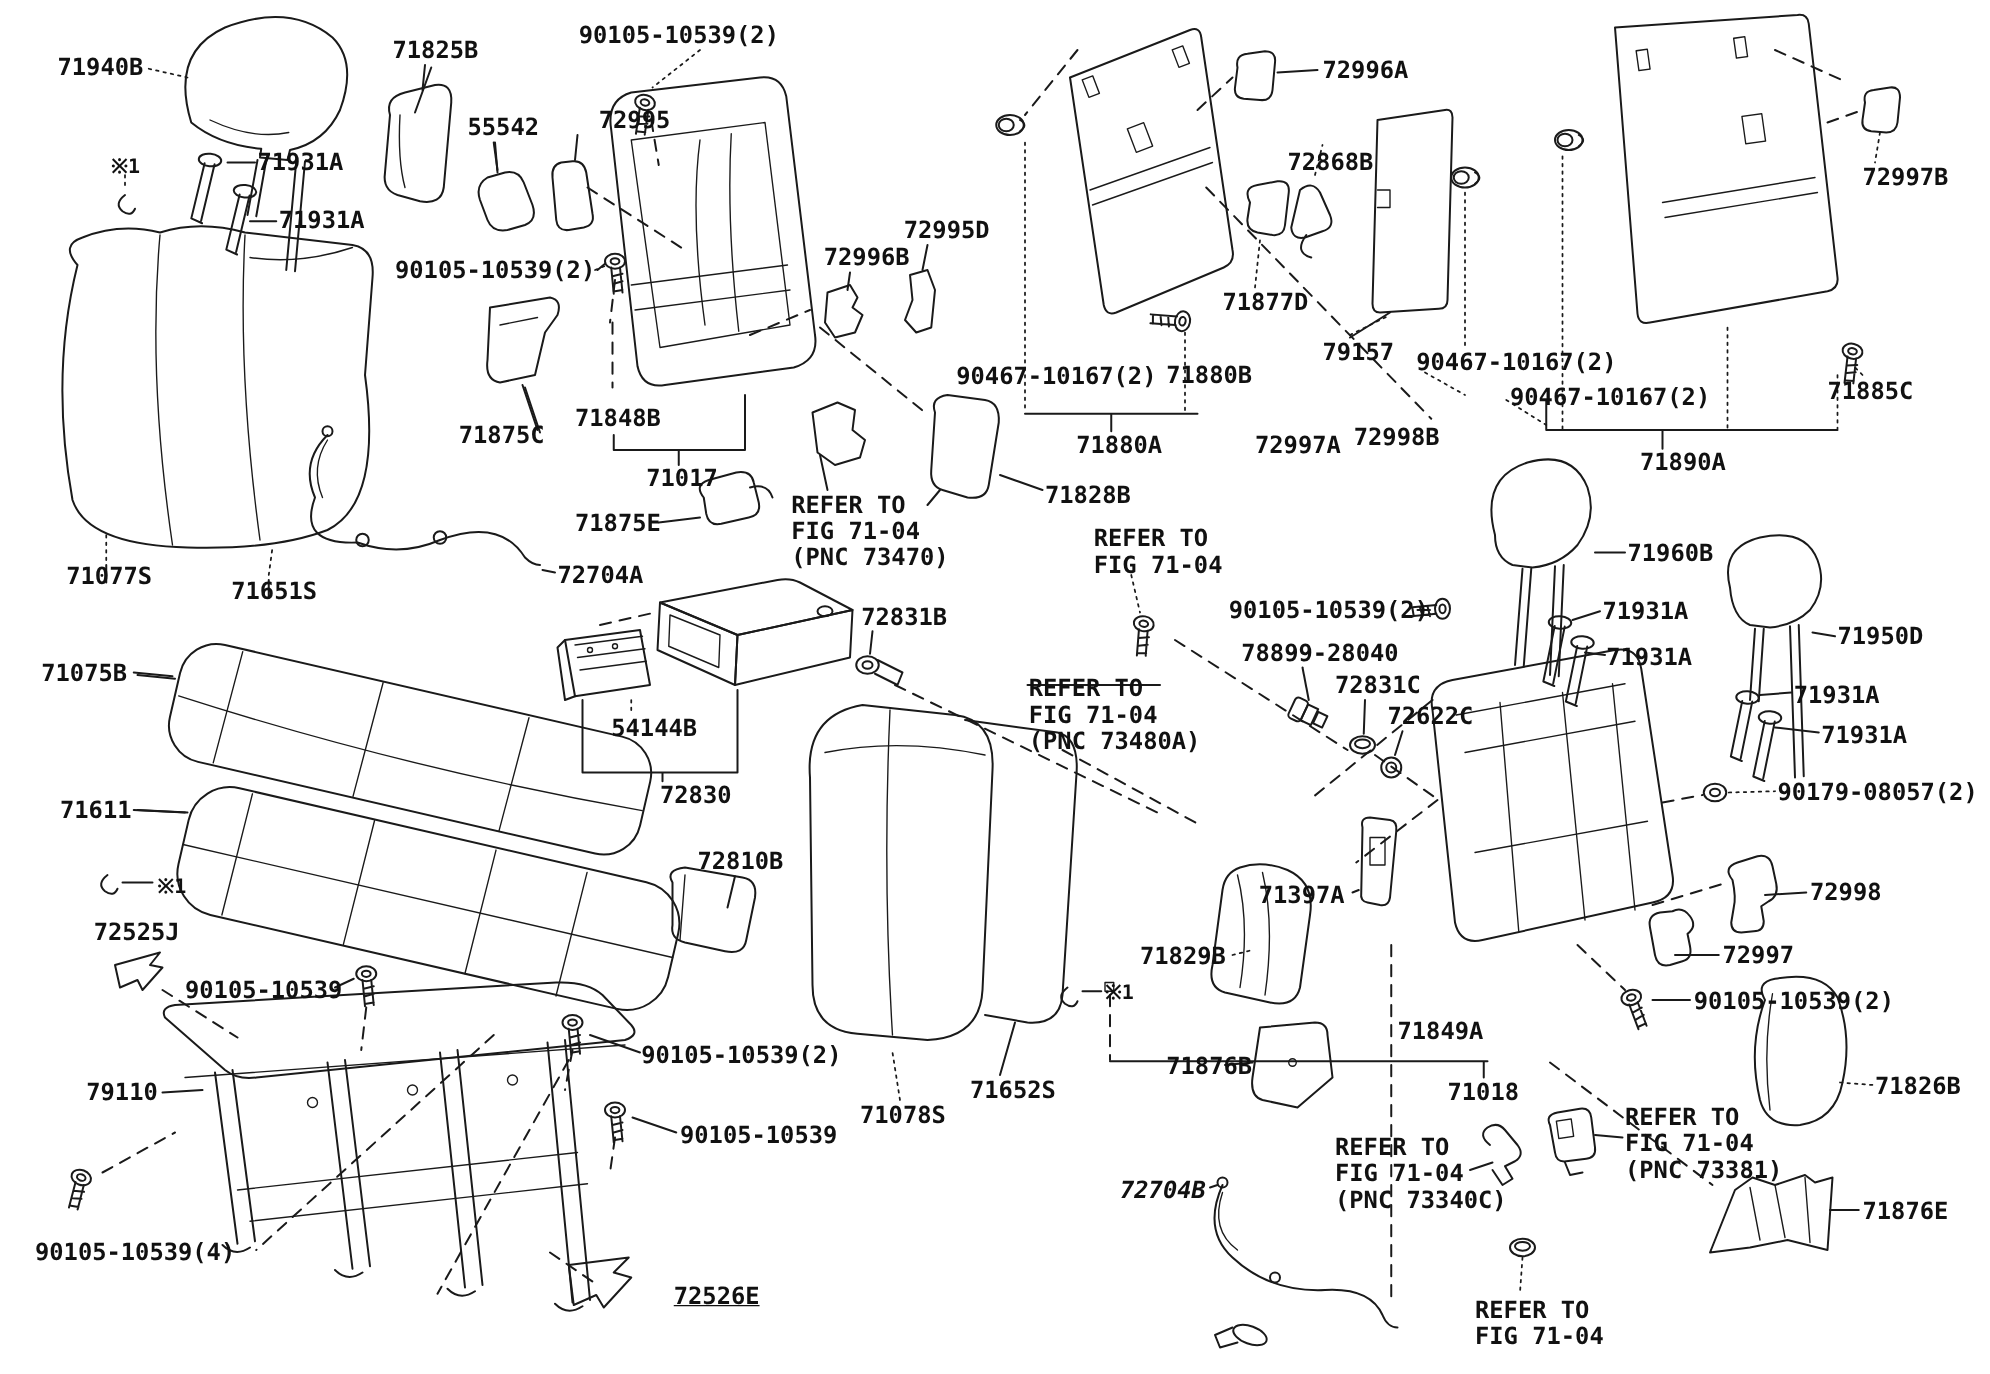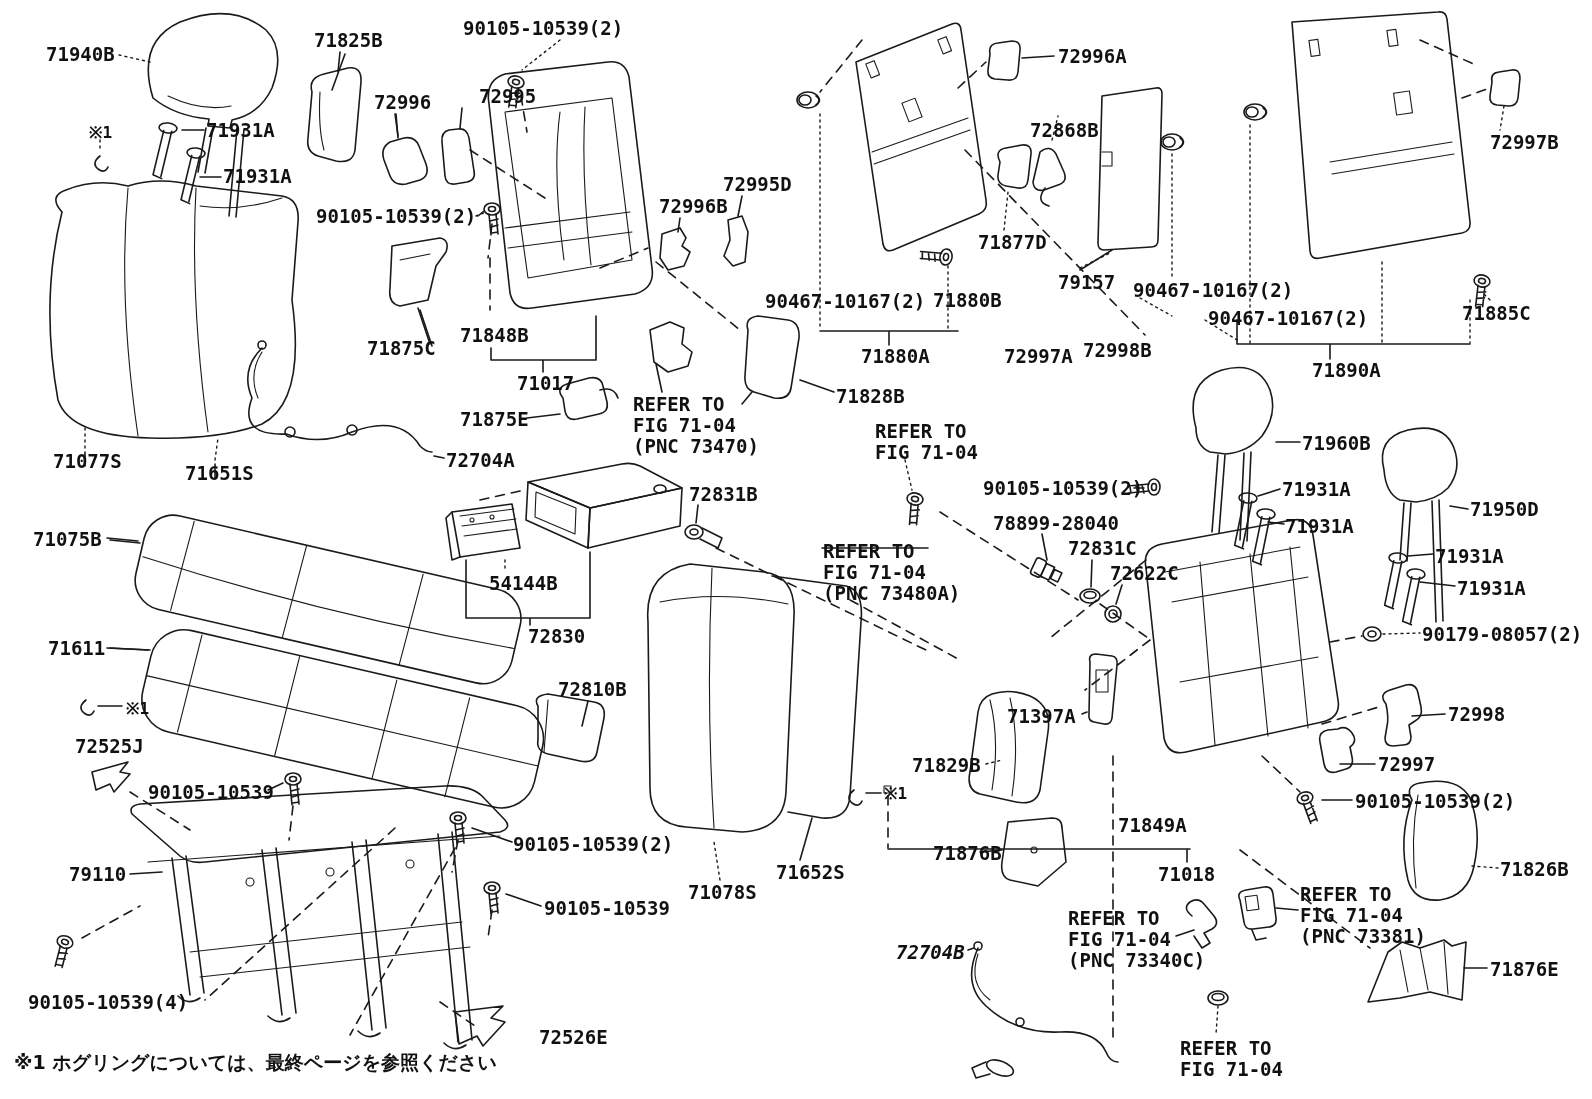"72996" div.plabel { text: 72996 -> 55542 }
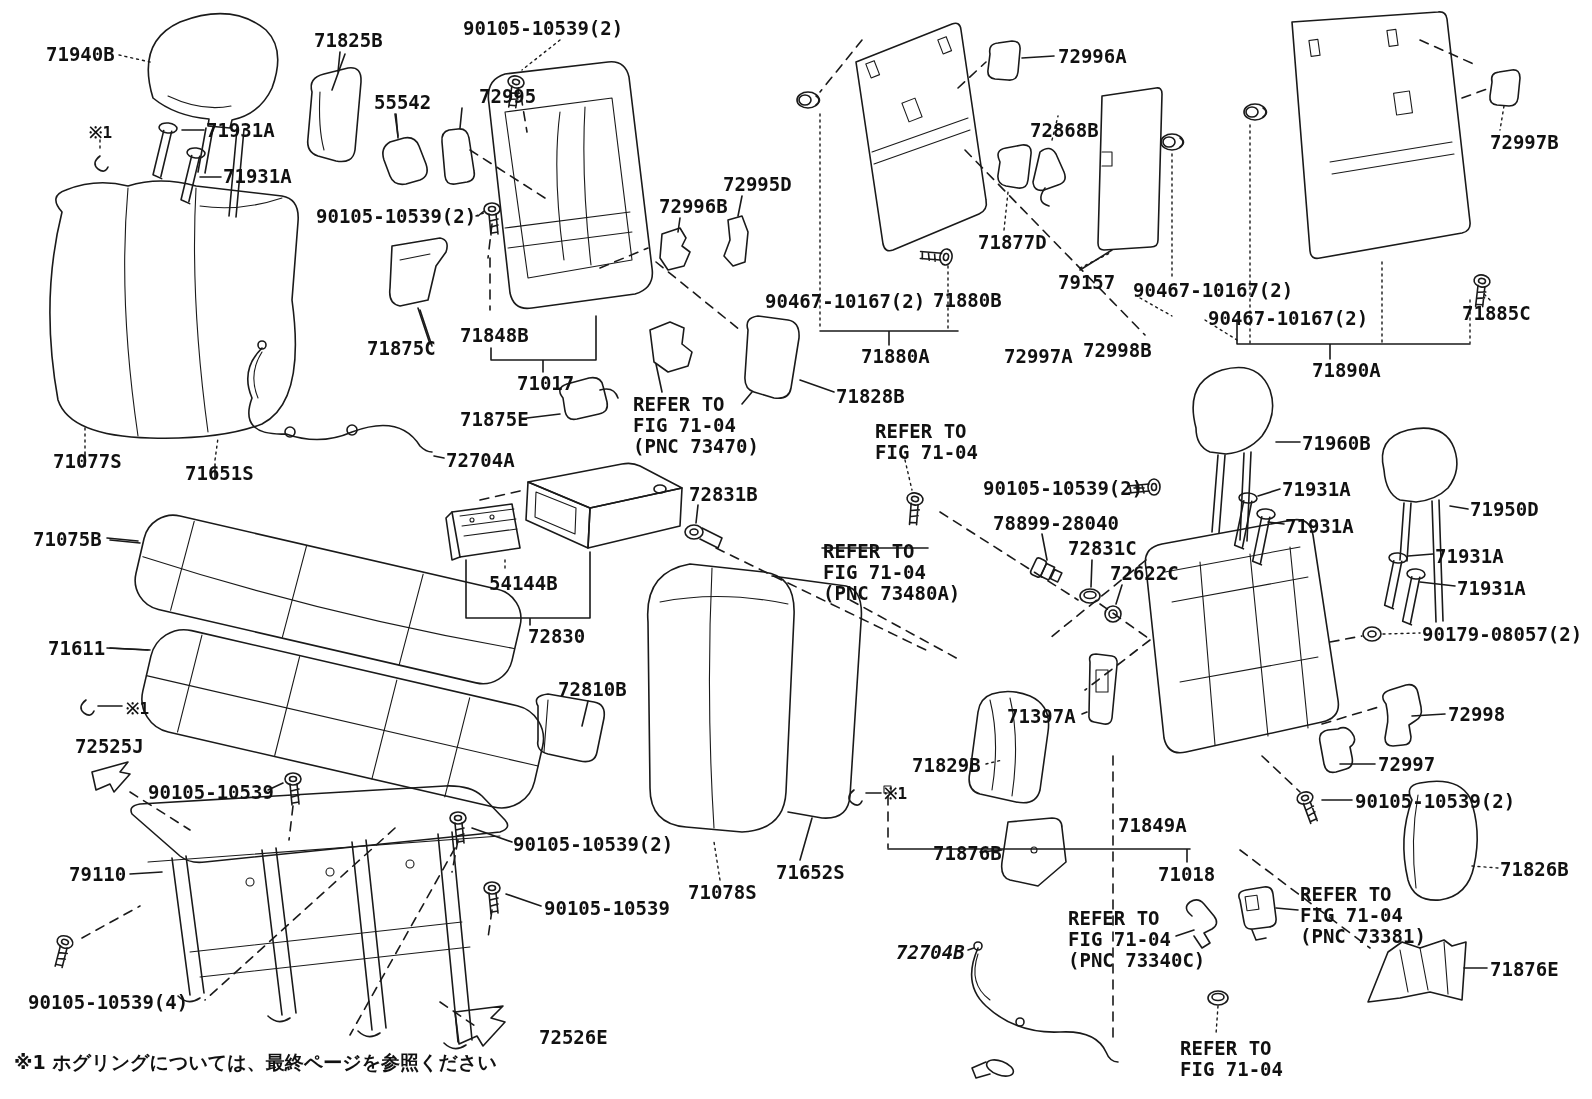"72526E" div.plabel { text-decoration: none -> underline }
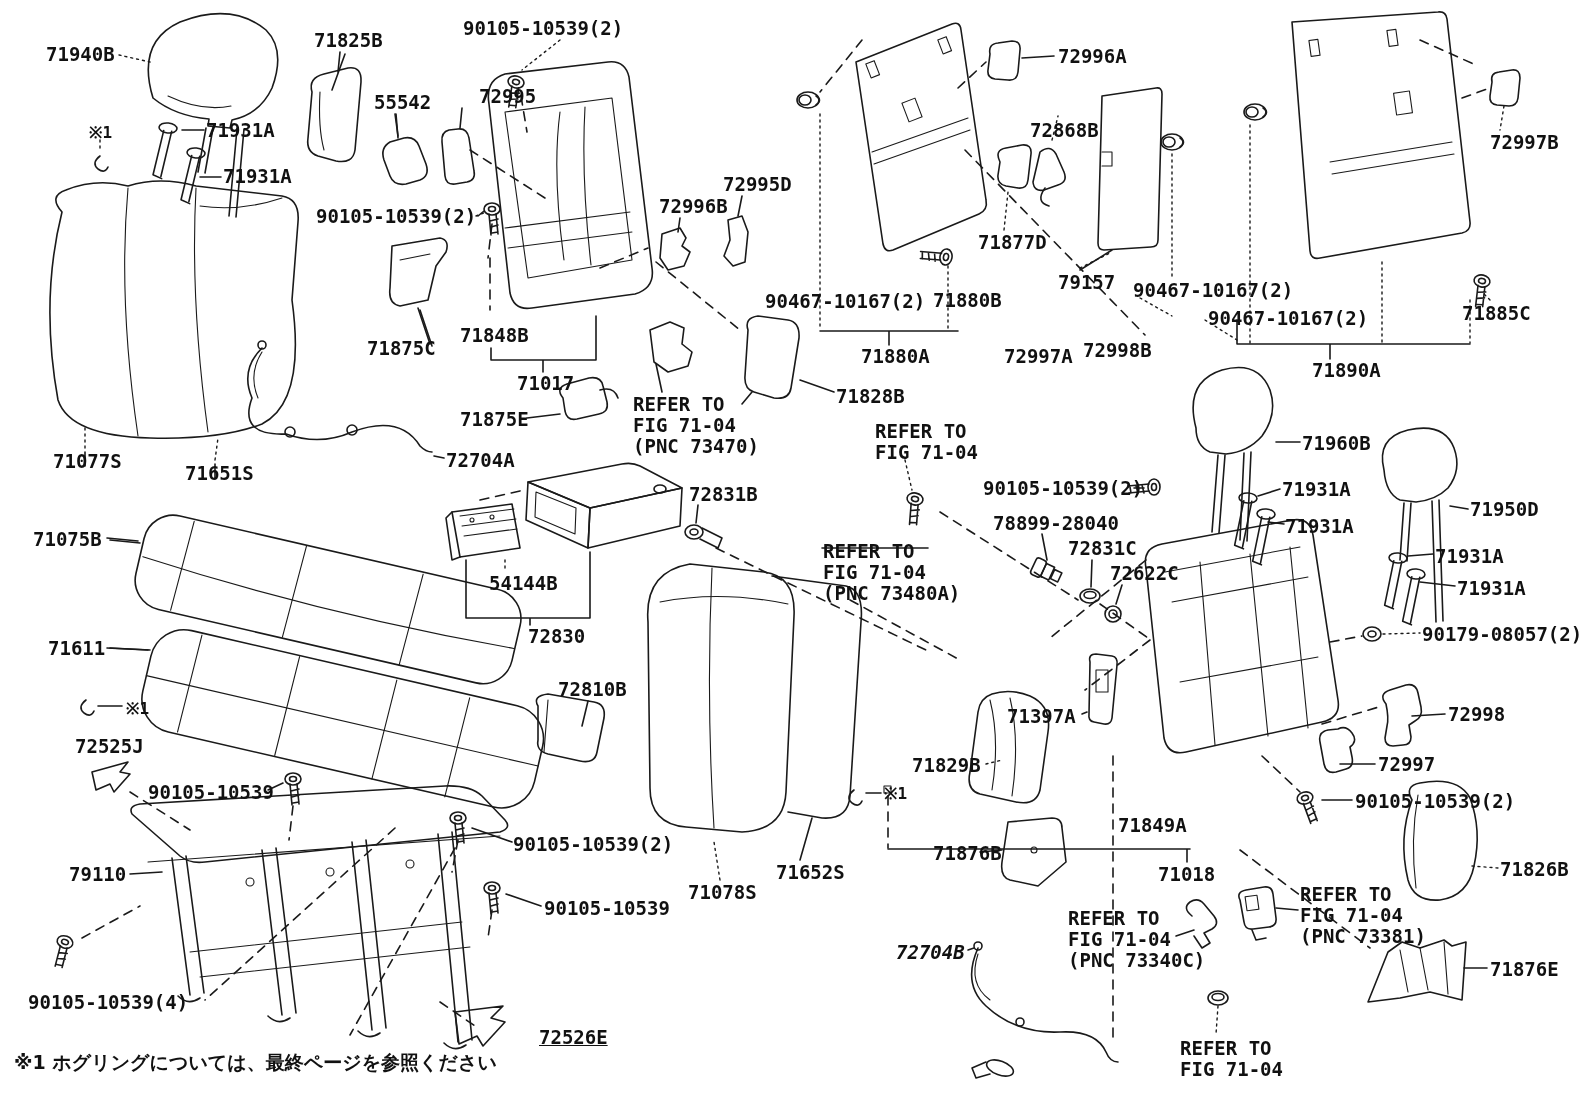"※1 ホグリングについては、最終ページを参照ください" div.footnote { html: <div>※1 ホグリングについては、最終ページを参照ください</div> -> none }
